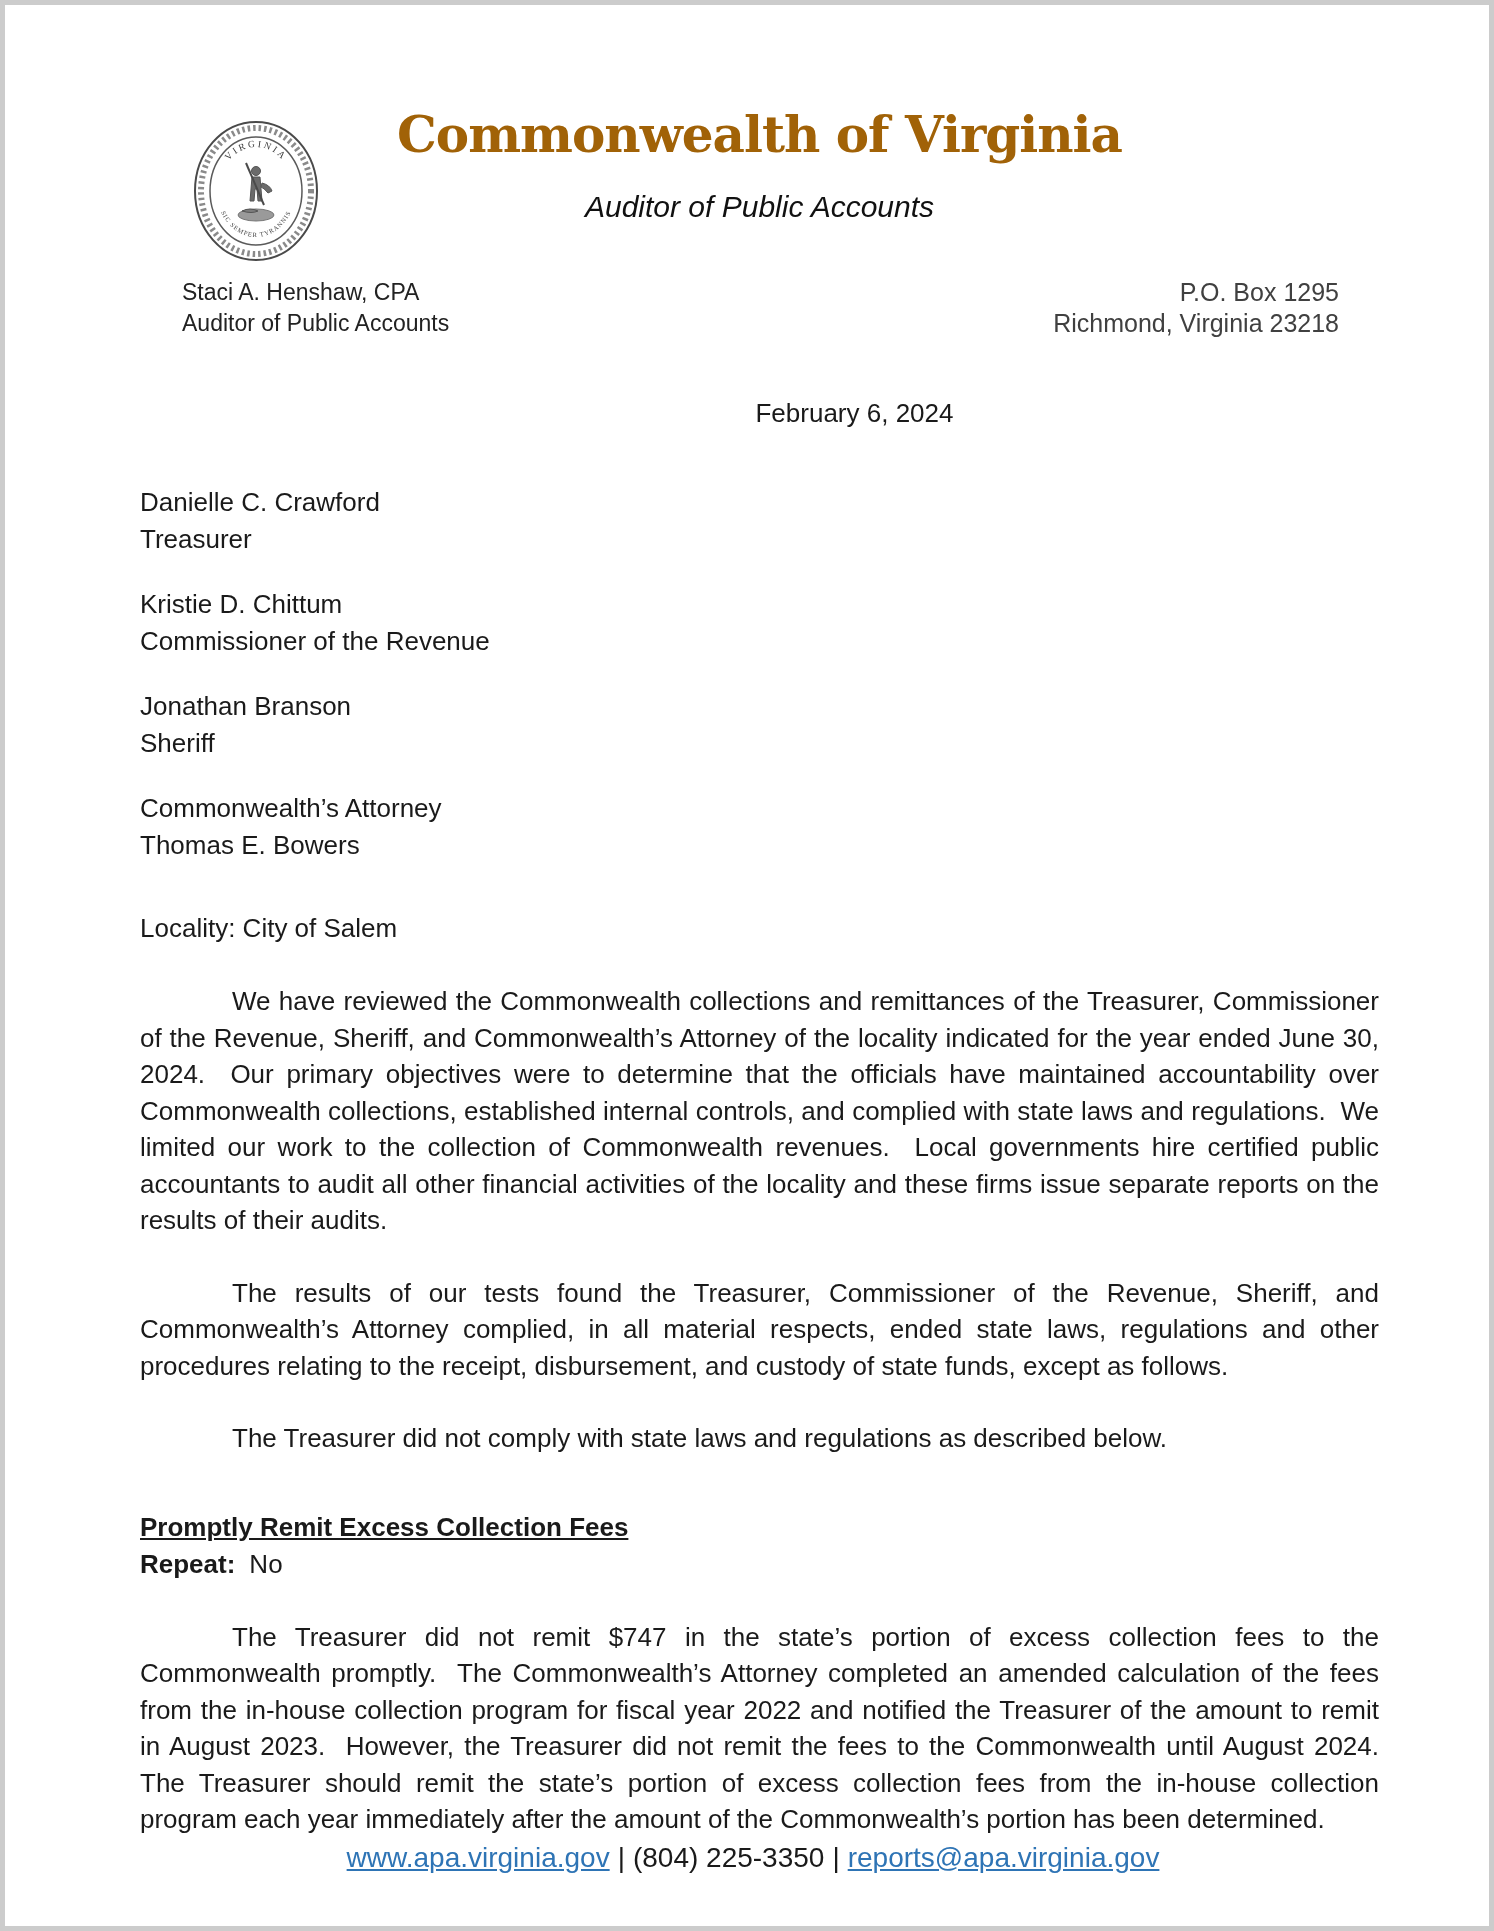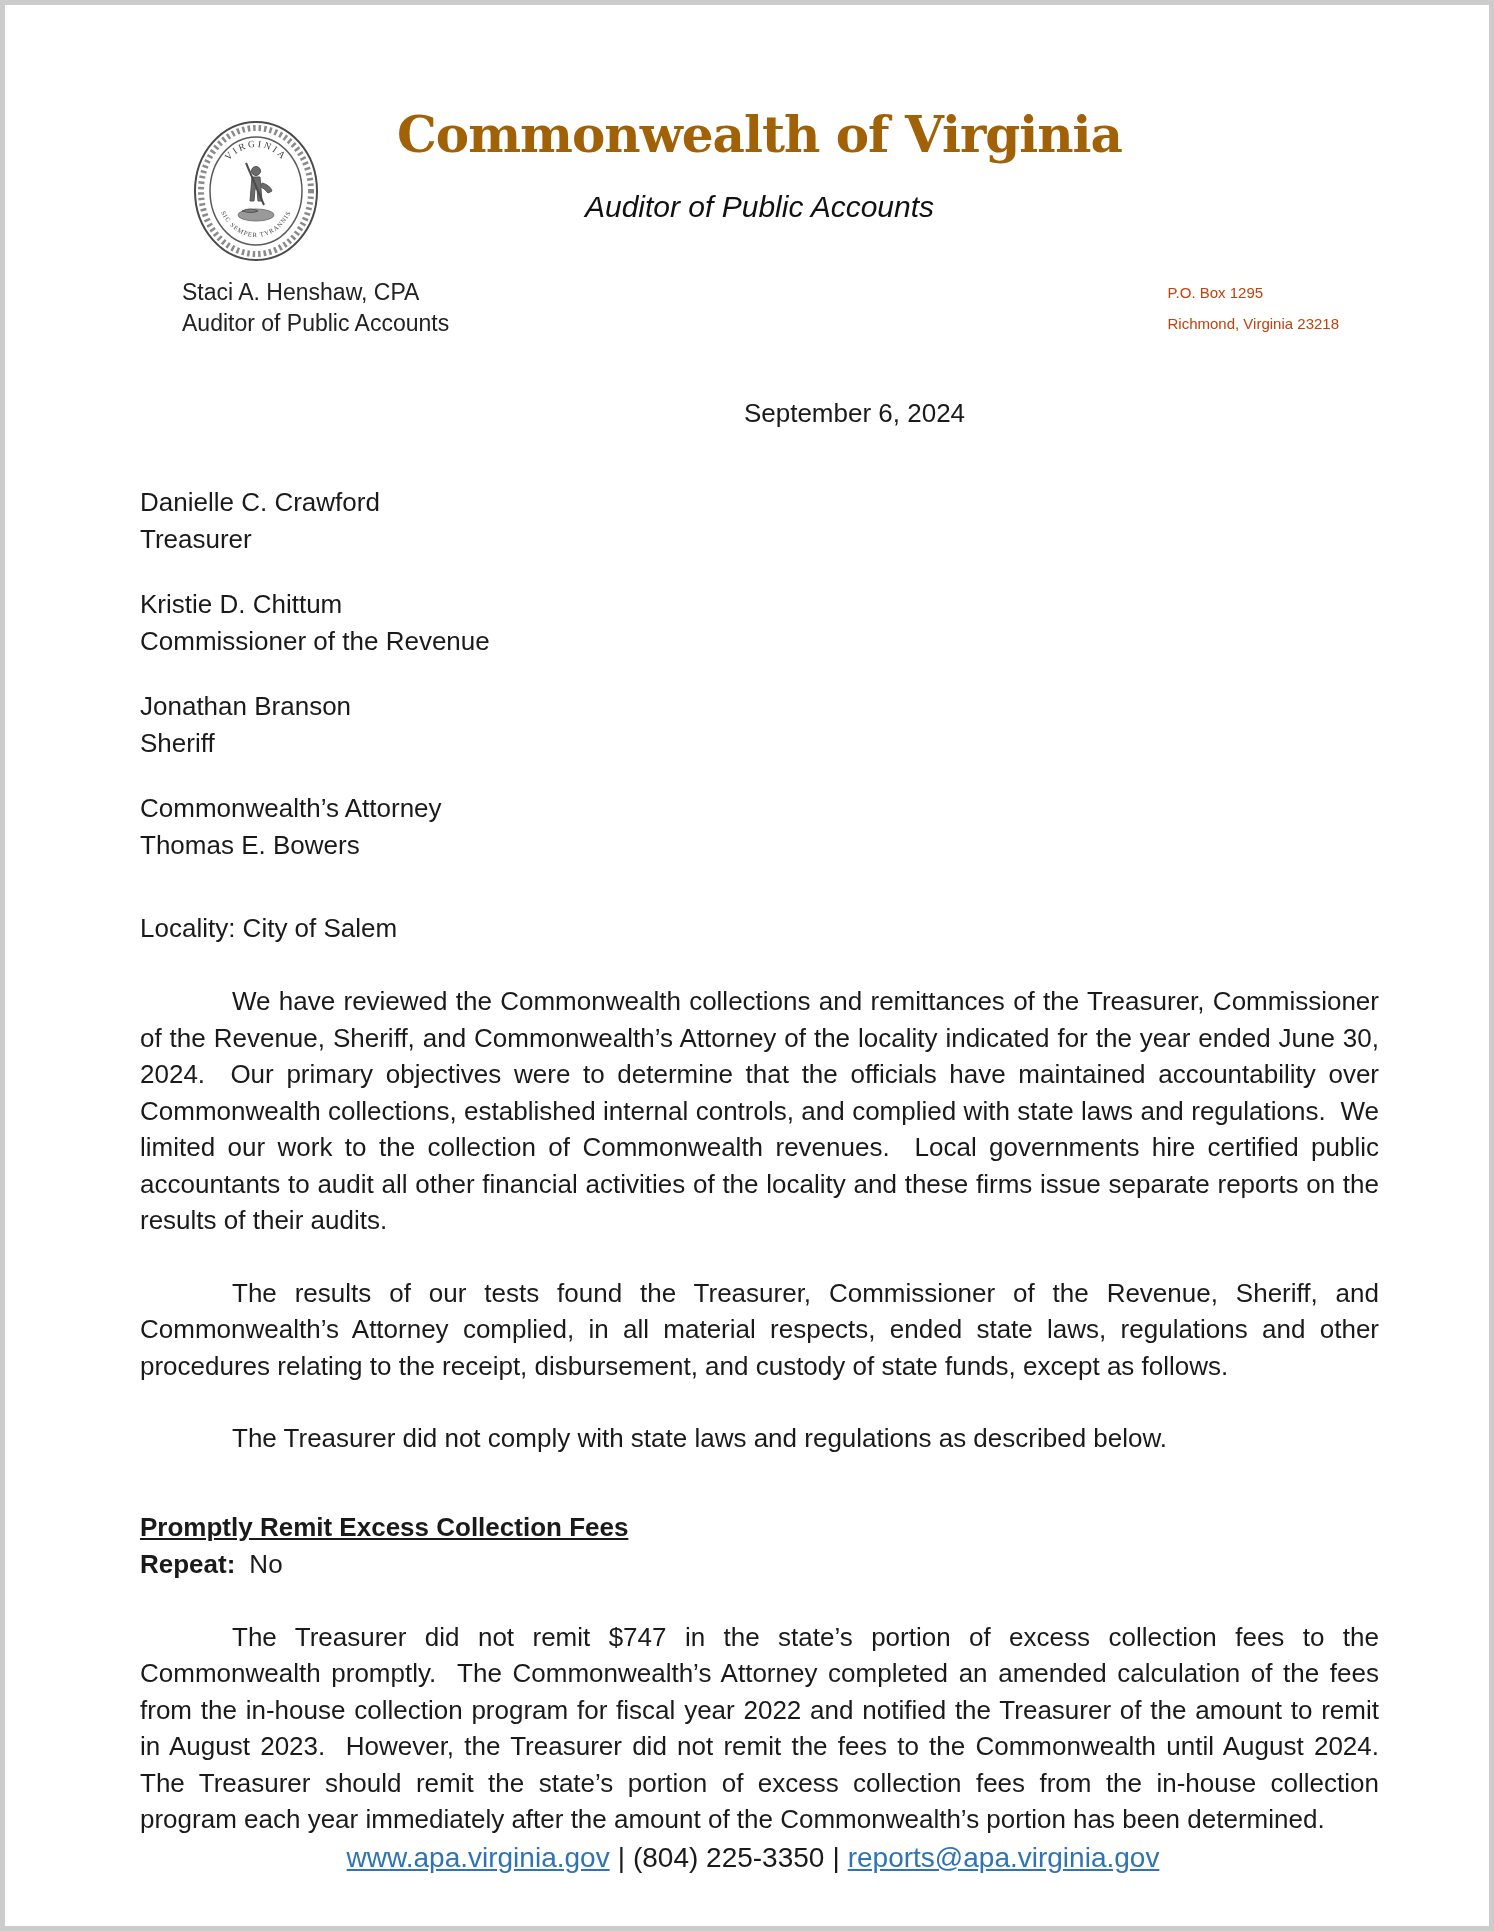"P.O. Box 1295" .address-block { color: #c2410c -> #404040; font-size: 15px -> 25px; text-align: none -> right }
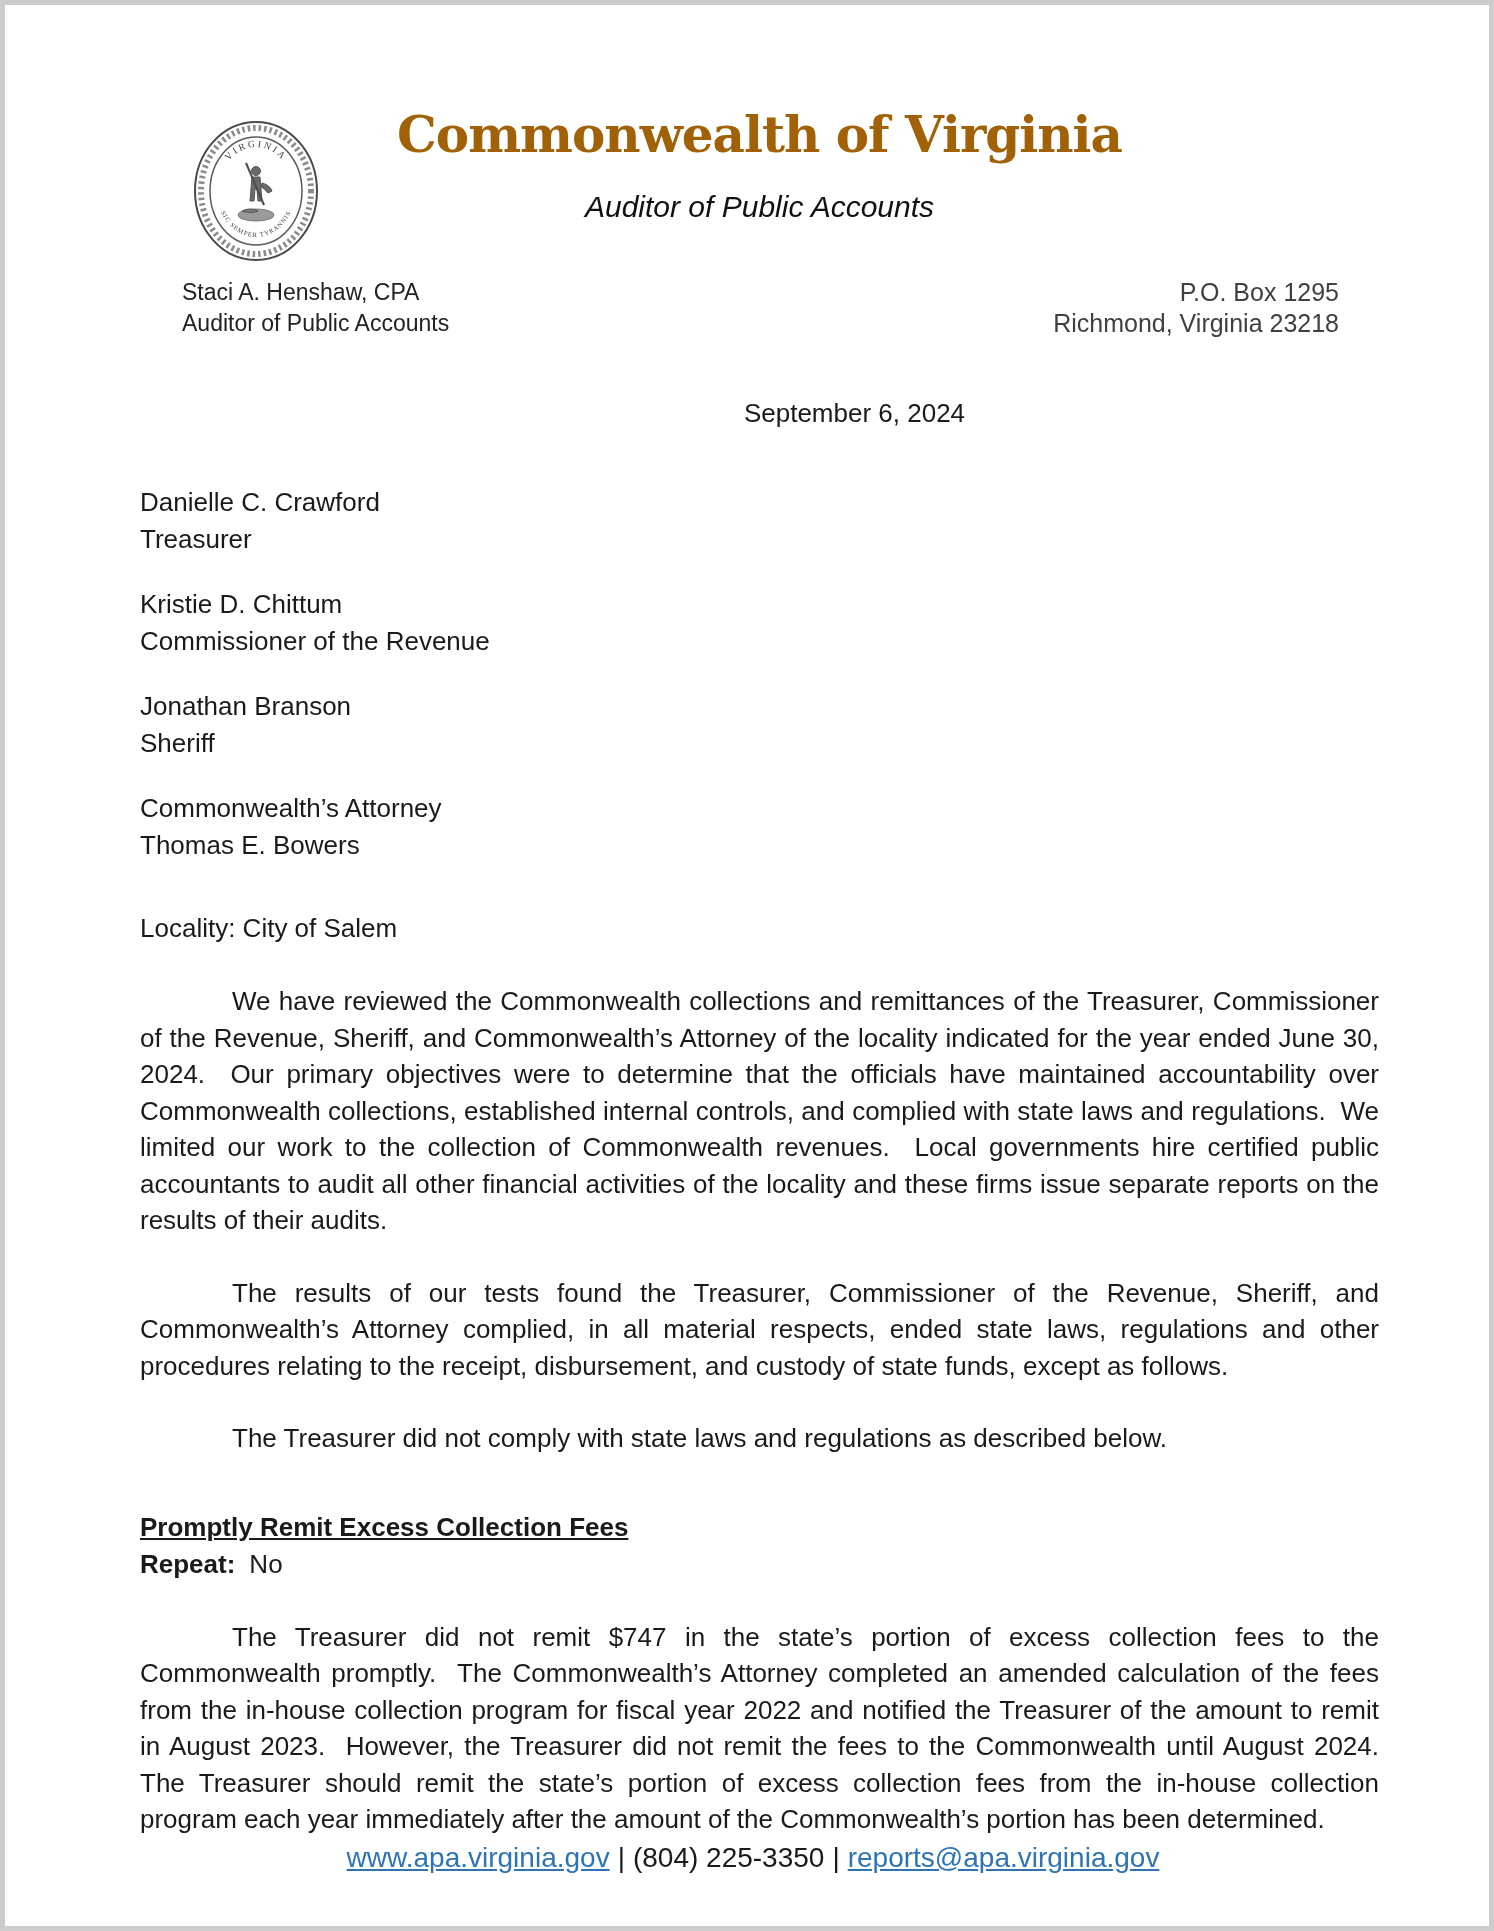"September 6, 2024" div.date-line { text: September -> February }
